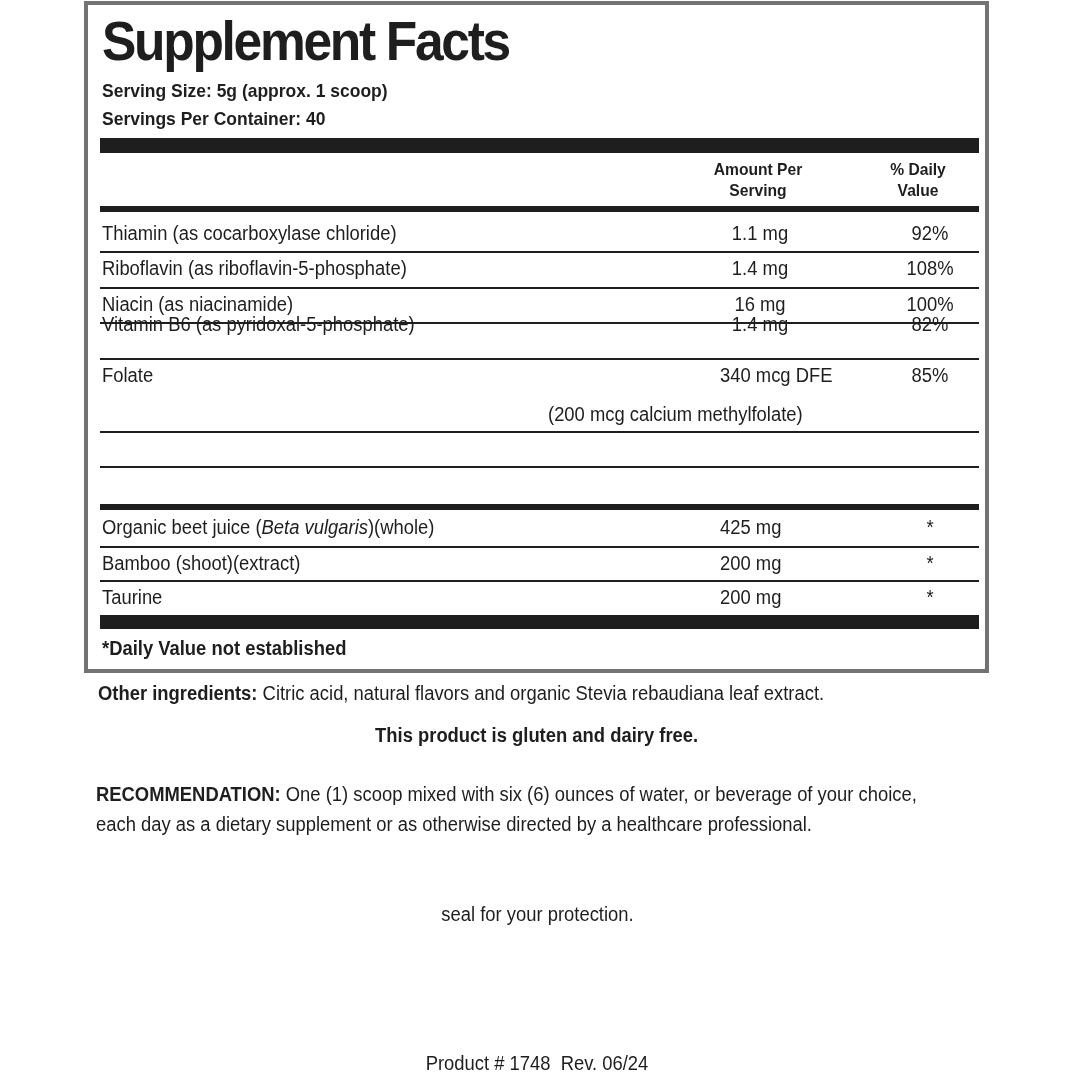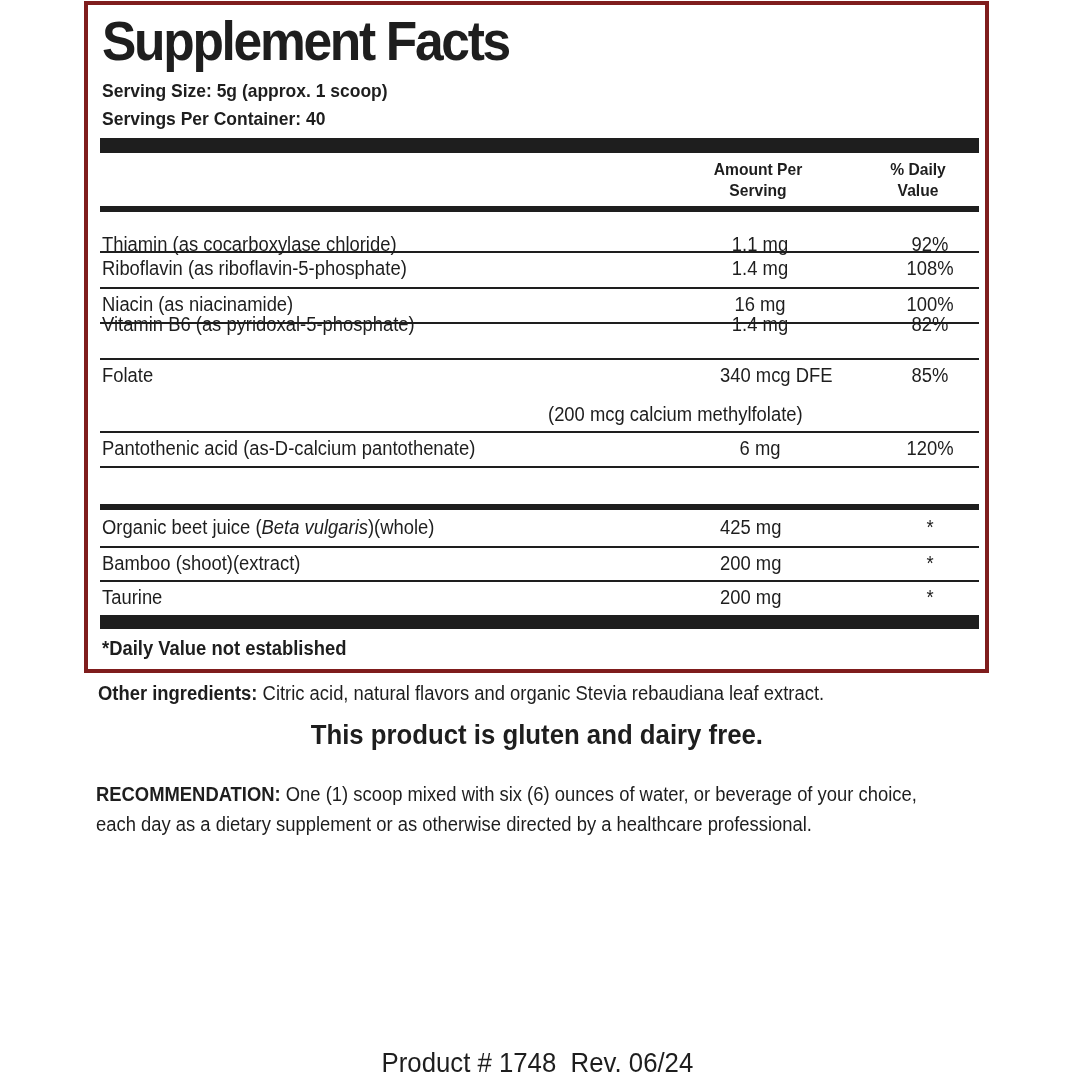"Supplement Facts" .facts-box { border: 4px solid #7f1d1d -> 4px solid #737373 }
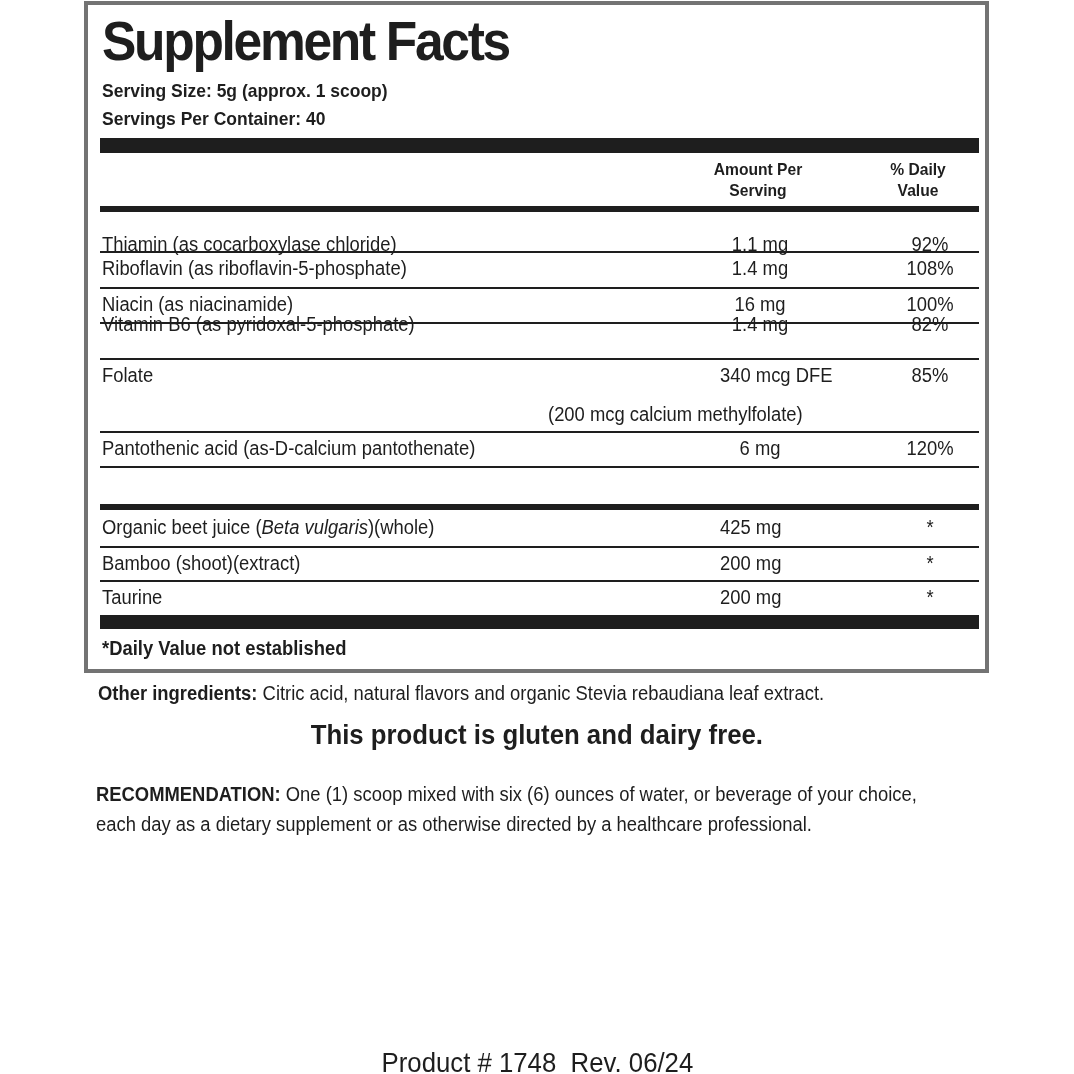"Thiamin (as cocarboxylase chloride)" div.row { top: 222px -> 211px }
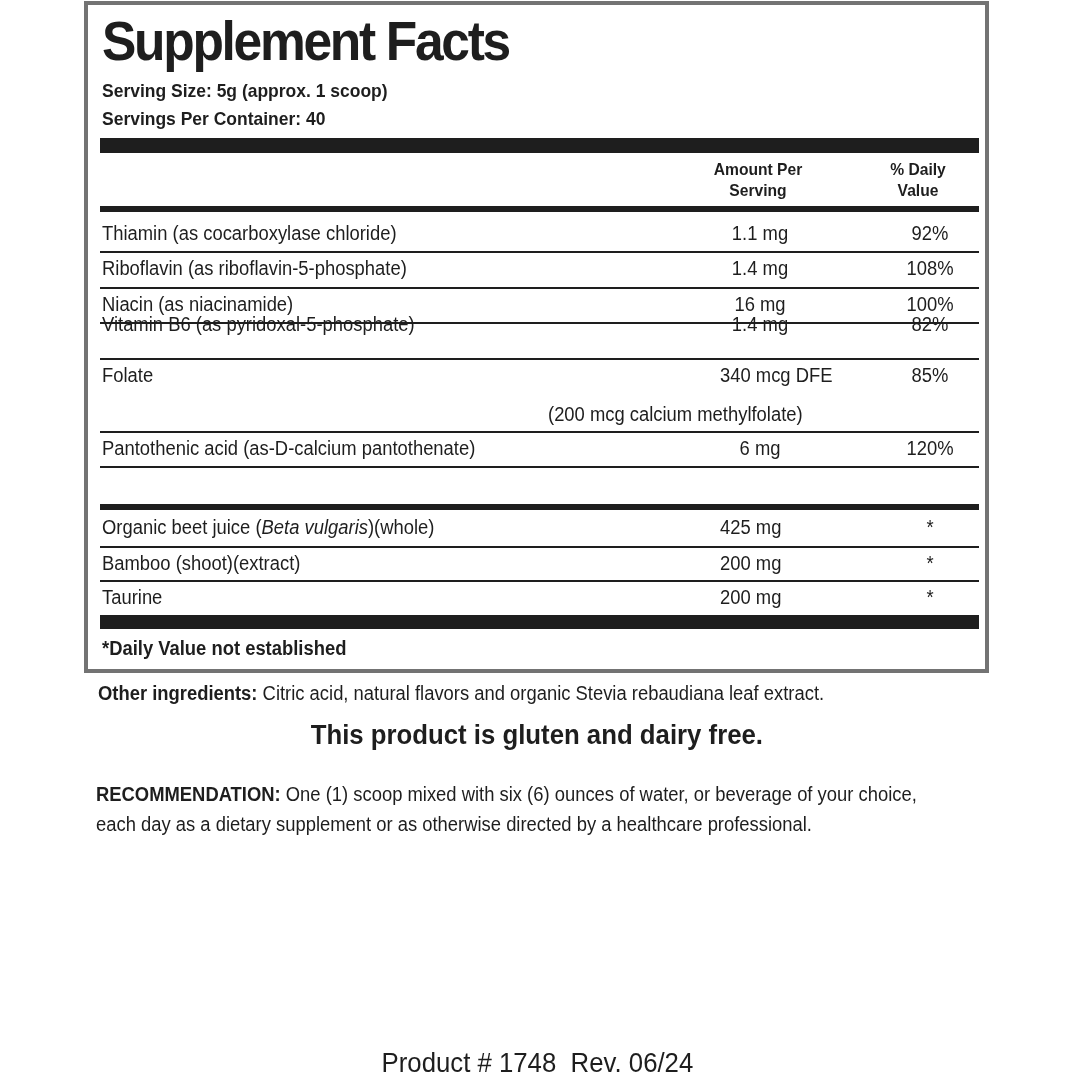"Pantothenic acid (as-D-calcium" div.row { html: <div> <span>Pantothenic acid (as-D-calcium pantothenate)</span> <span>6 mg</span> <span>120%</span> </div> -> none }
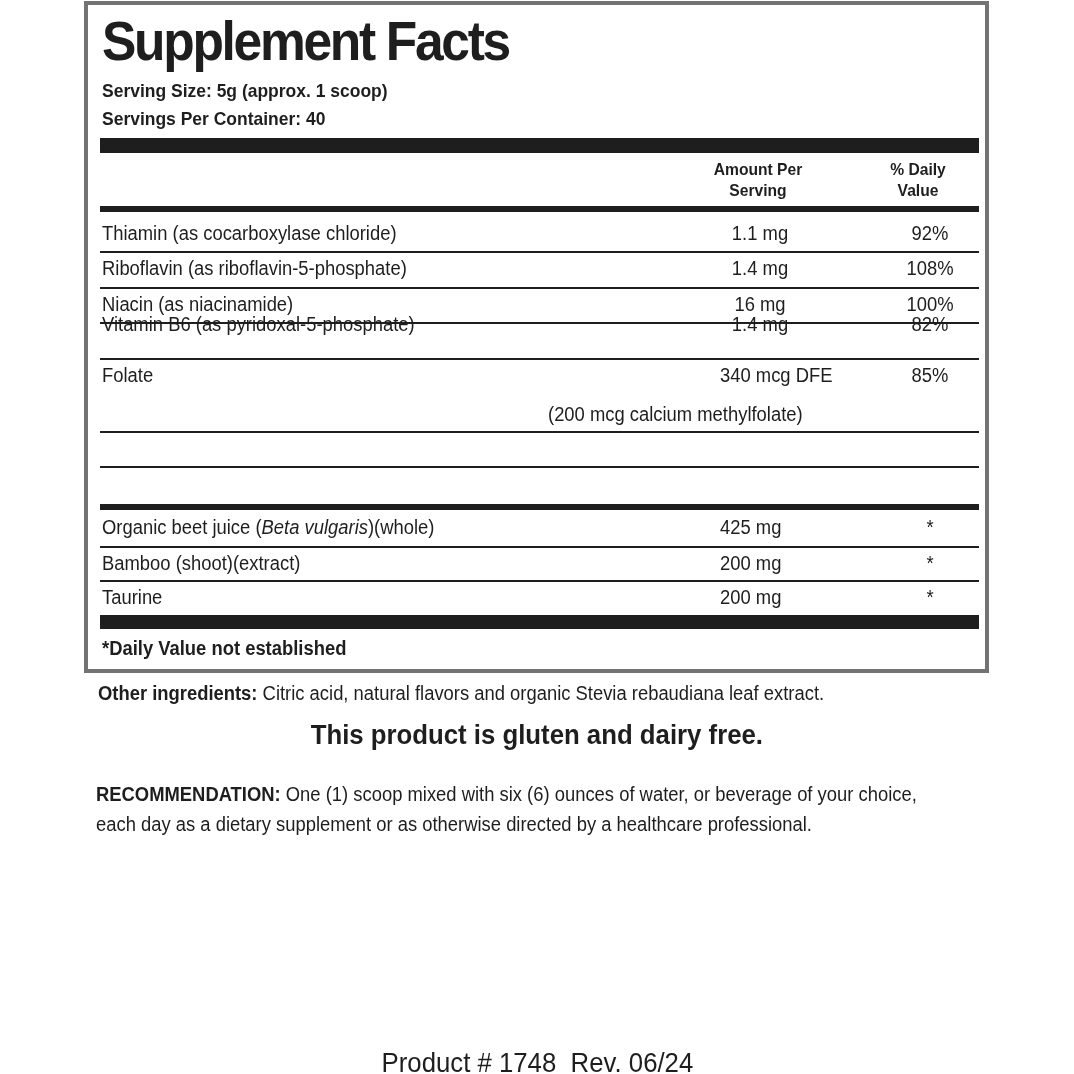"This product is gluten and" .center-block { font-size: 28px -> 20px }
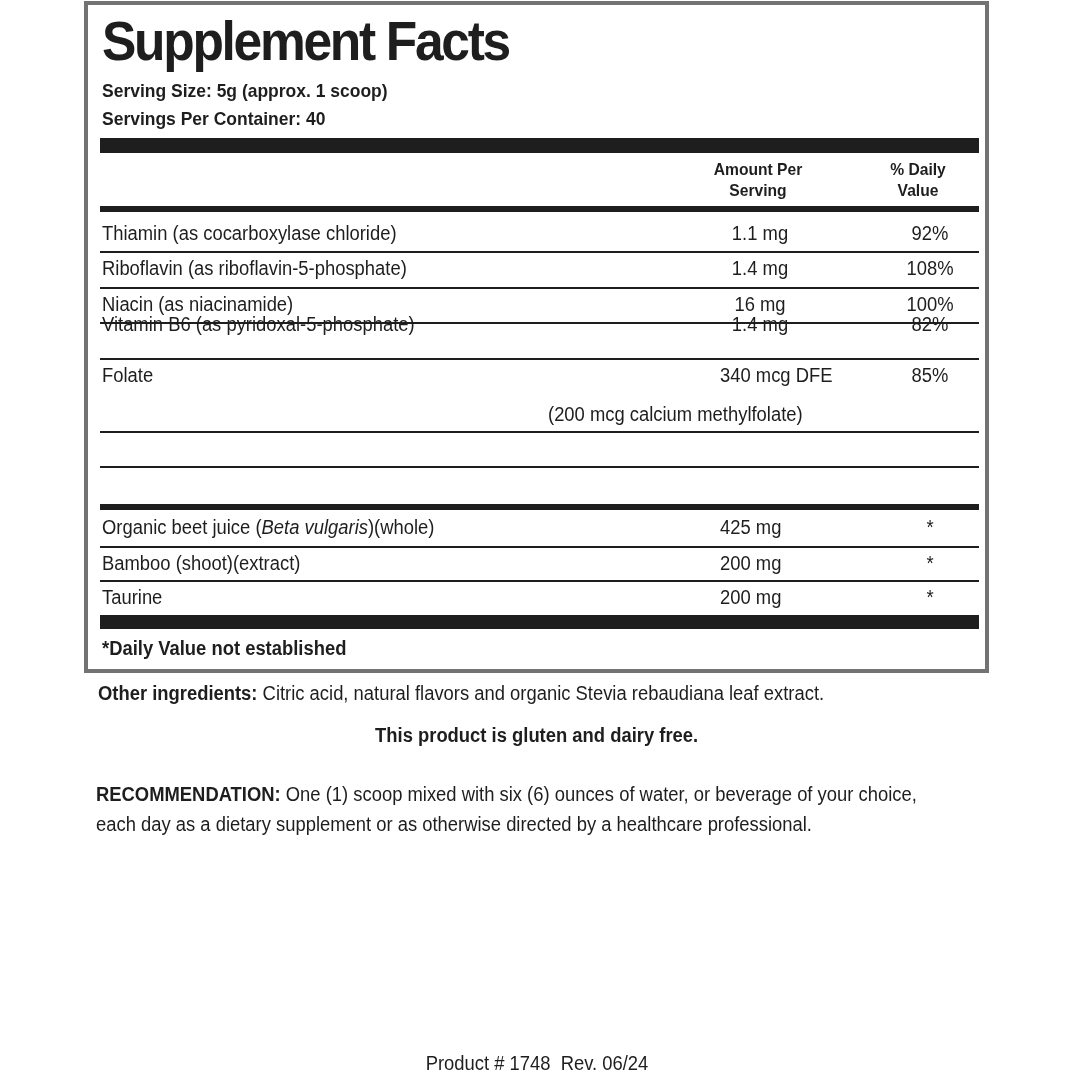"seal for your protection." div { html: none -> <div><span>seal for your protection.</span></div> }
